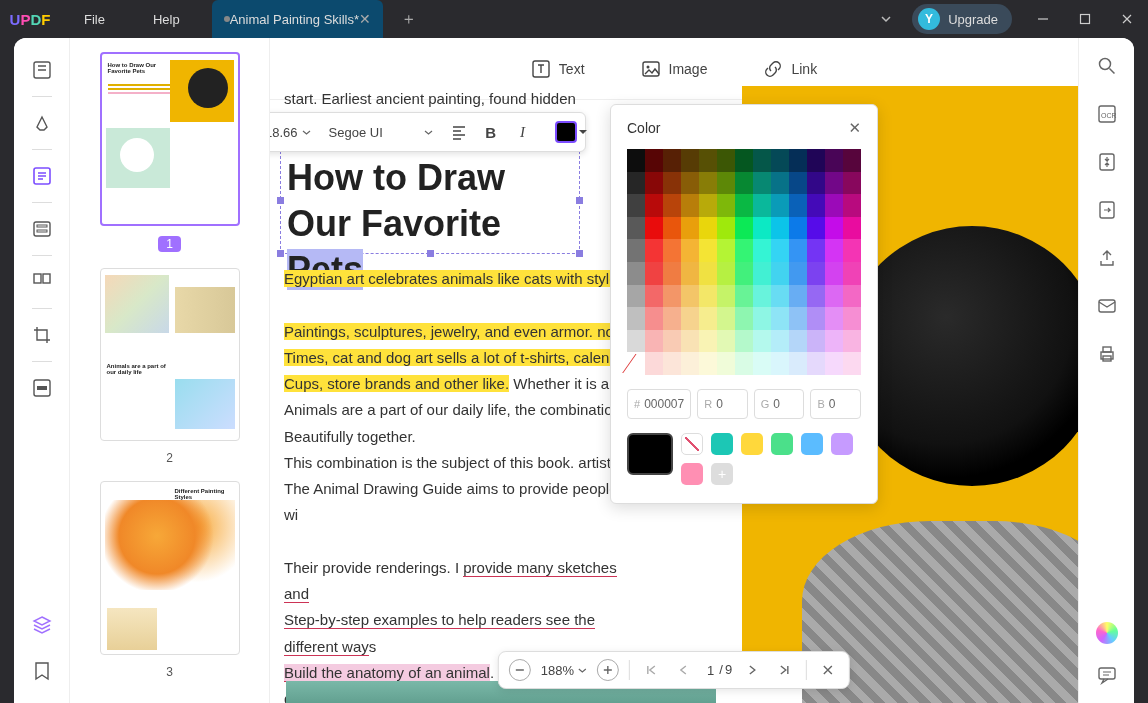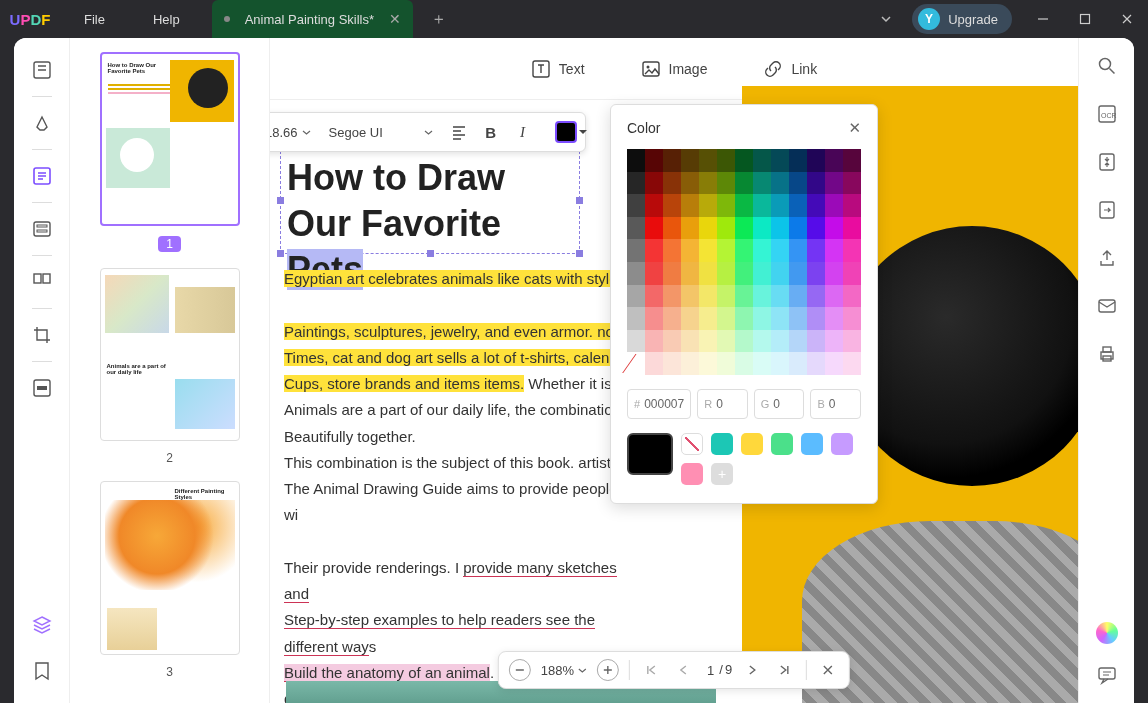"Animal Painting Skills*" .tab { background: #14532d -> #0c4a6e; gap: 15px -> 0 }
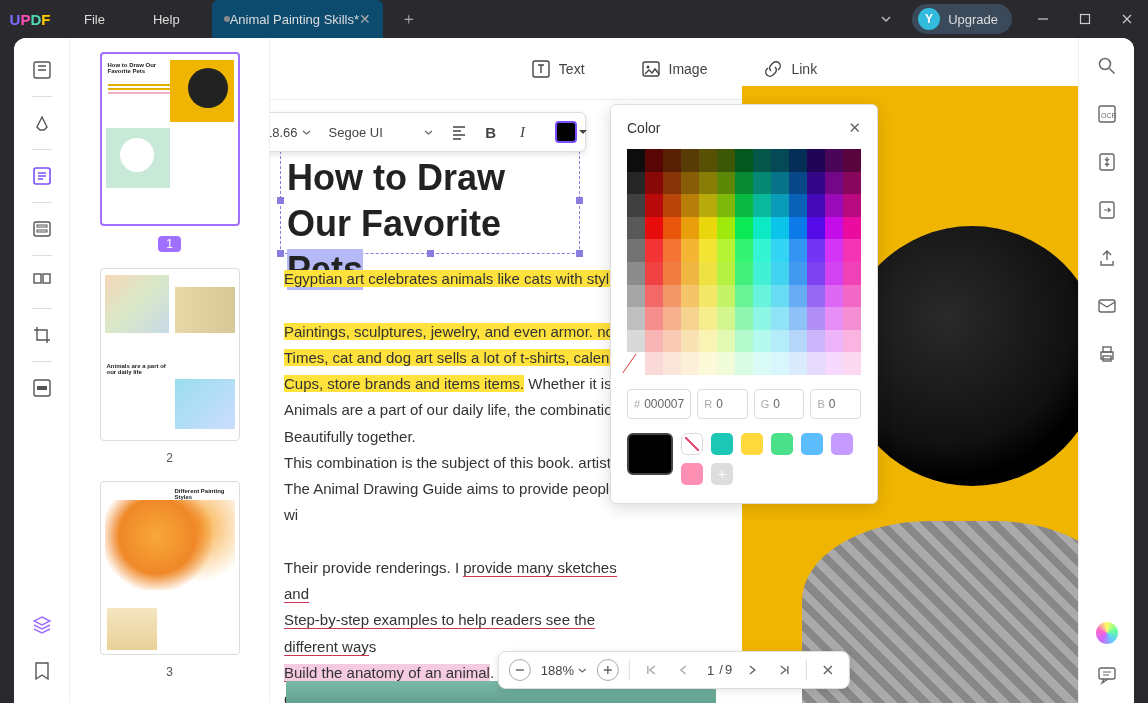"start. Earliest ancient painting, found" div.first-line { html: none -> <div>start. Earliest ancient painting, found hidden</div> }
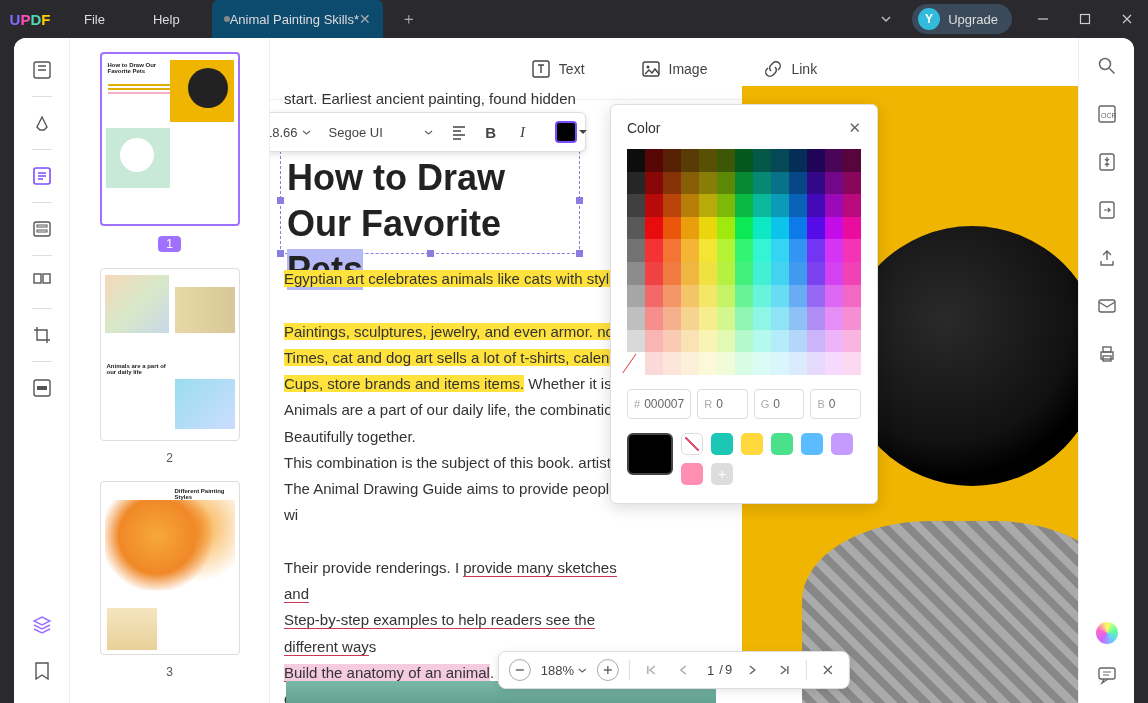"Cups, store brands and items" span.hl { text: items items -> other like }
